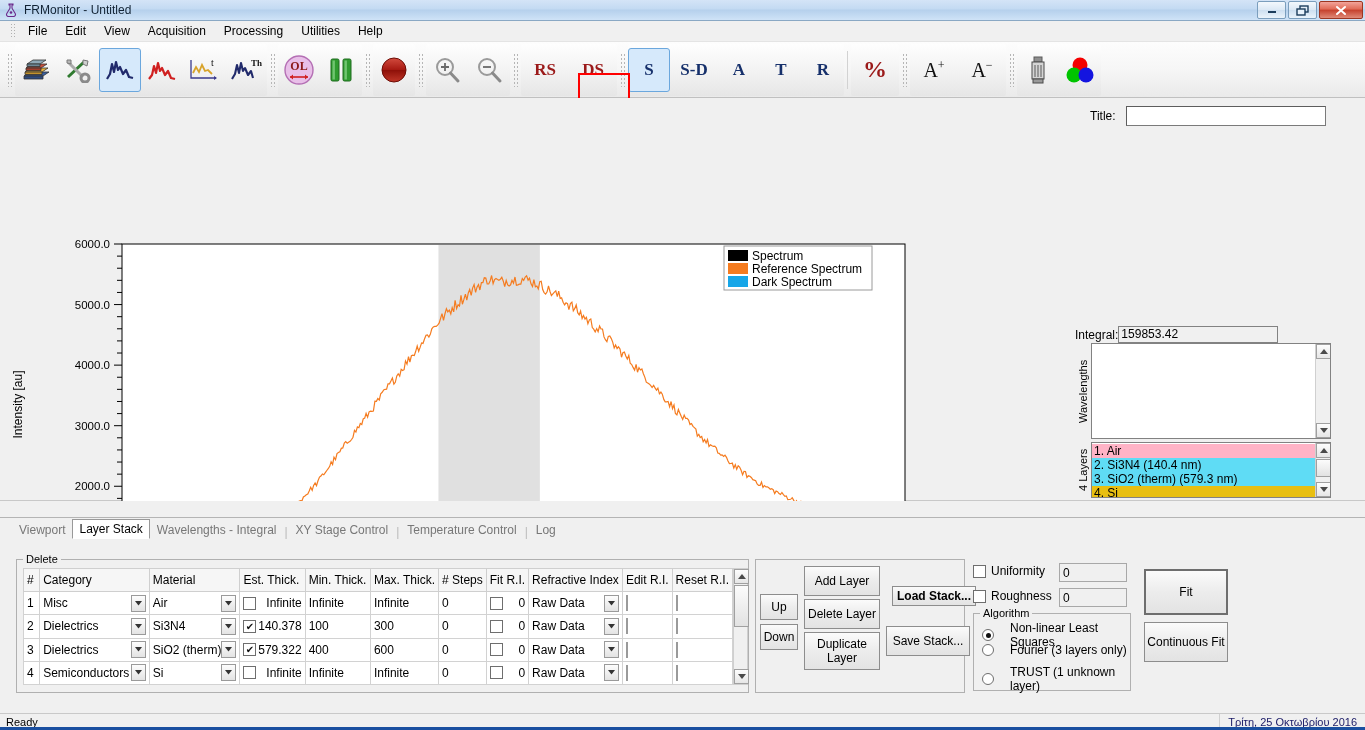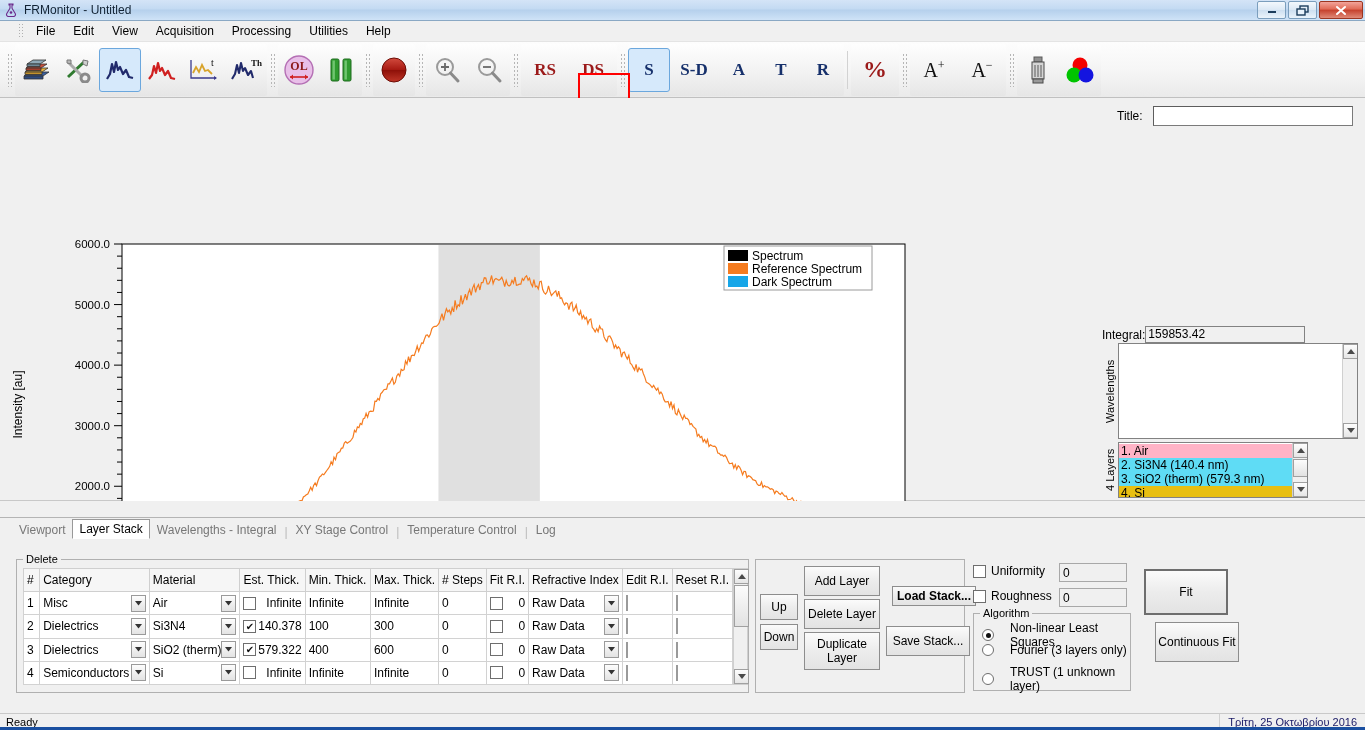"File" .menubar { padding-left: 18px -> 10px }
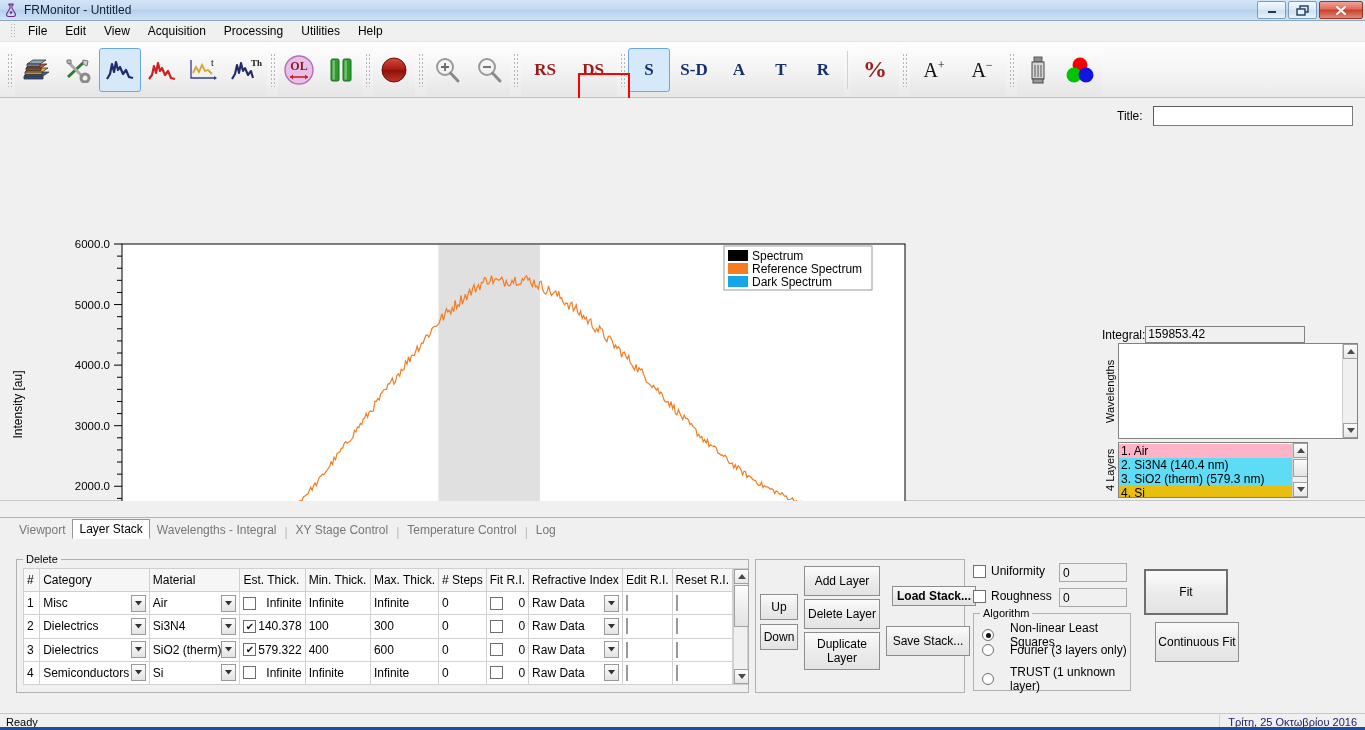"Title:" .right-panel { left: 962px -> 935px }
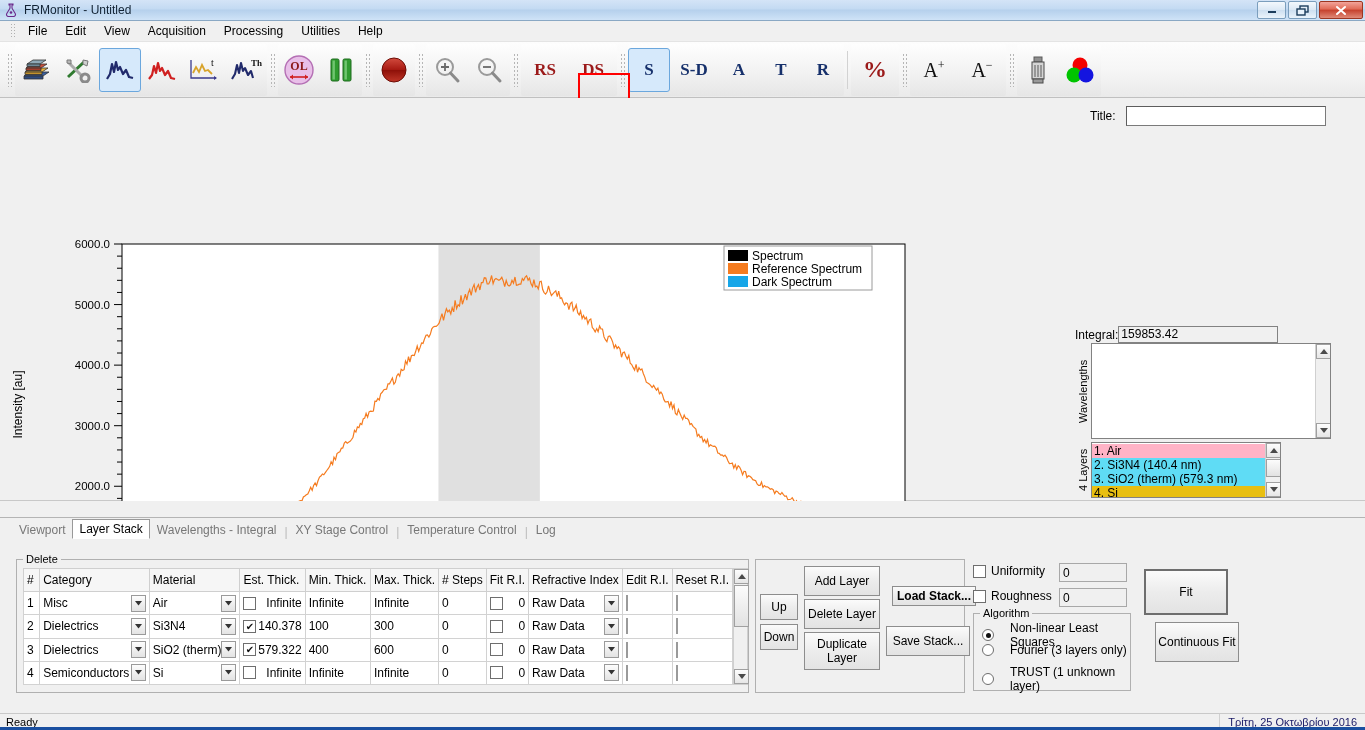"1. Air" div.listbox { width: 190px -> 240px }
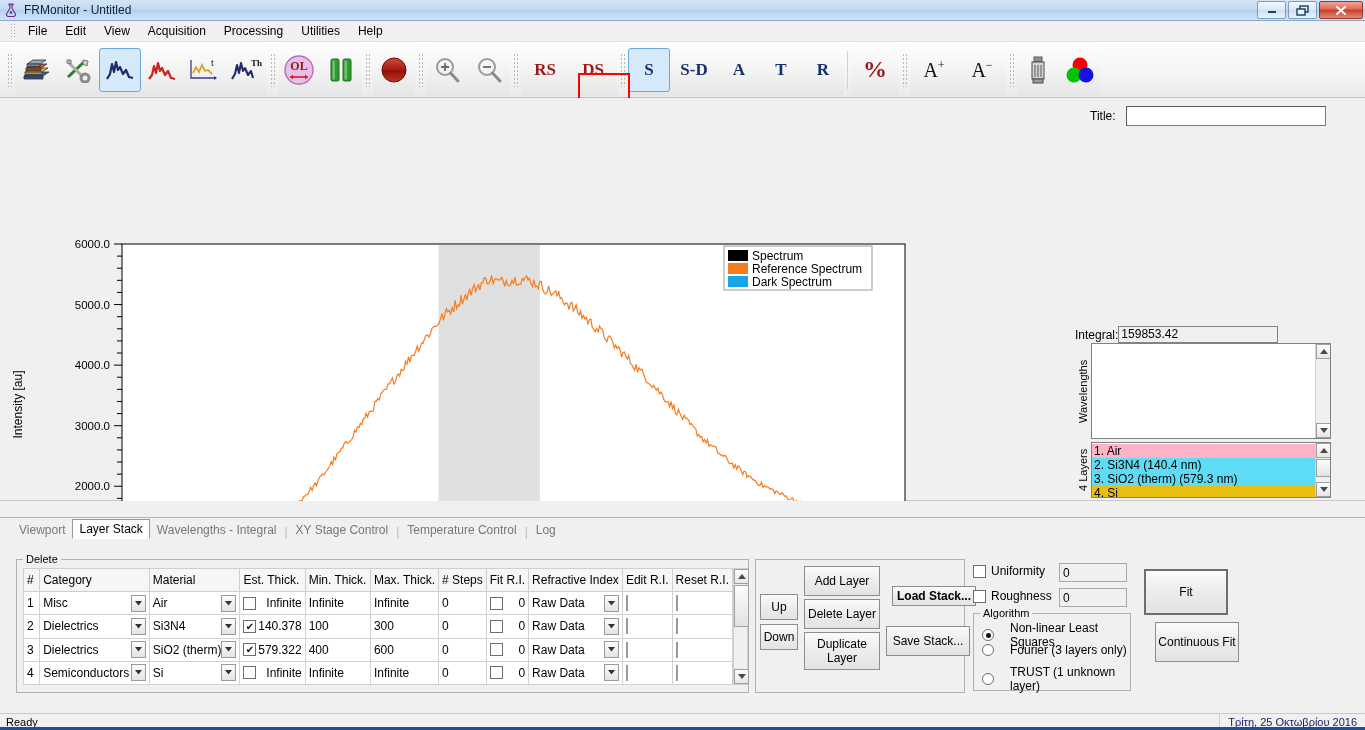"Continuous Fit" div.btn { left: 15px -> 4px }
